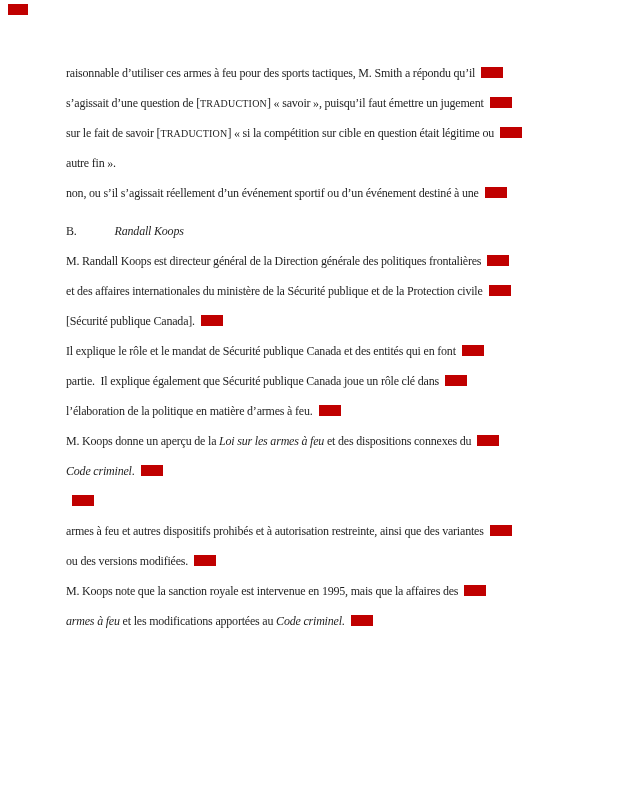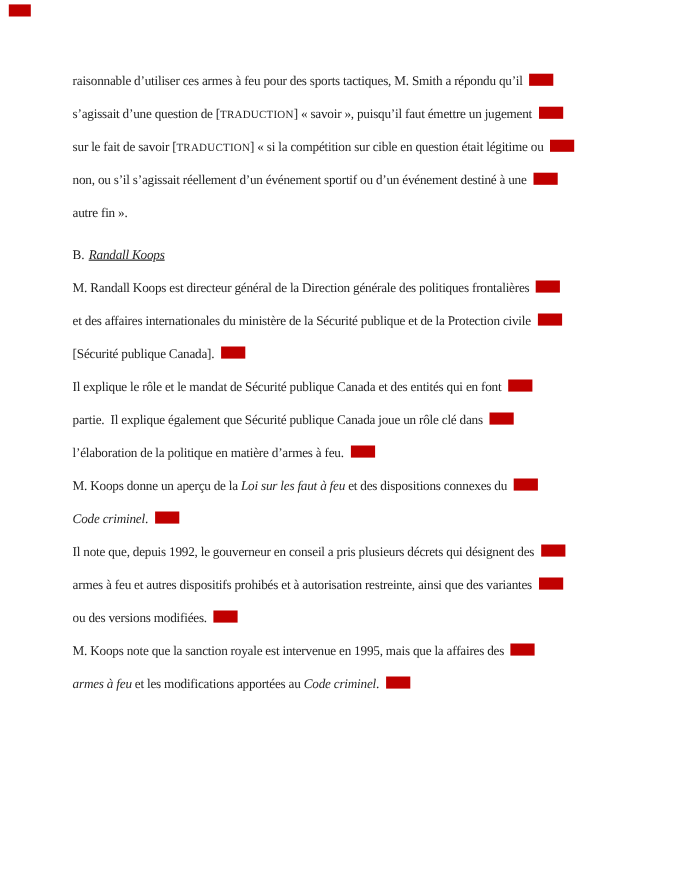"non, ou s’il s’agissait réellement" div.line { order: before "autre fin »." -> after "autre fin »." }
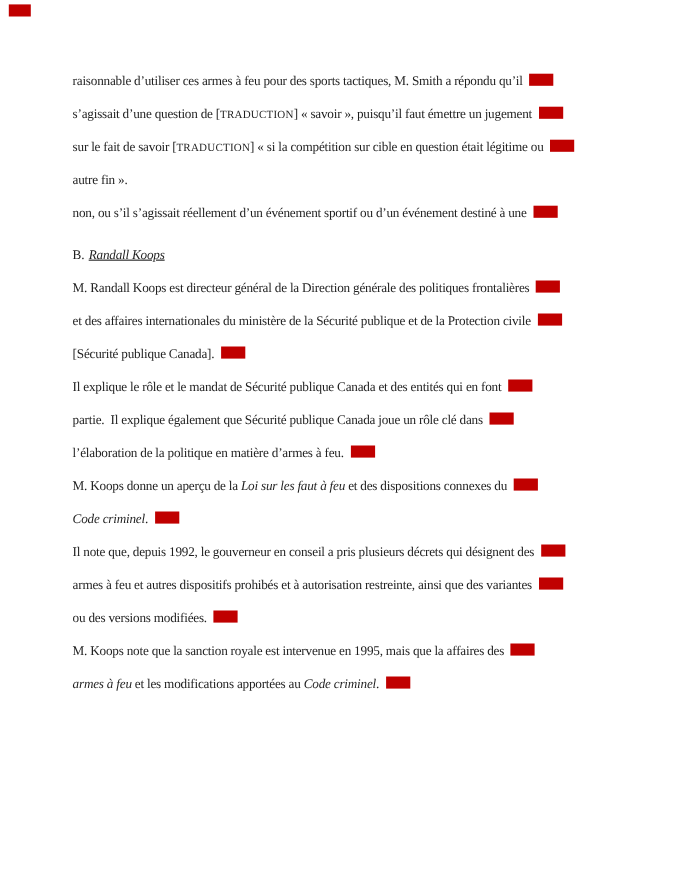"Randall Koops" span.seg { margin-left: 4px -> 38px; text-decoration: underline -> none }
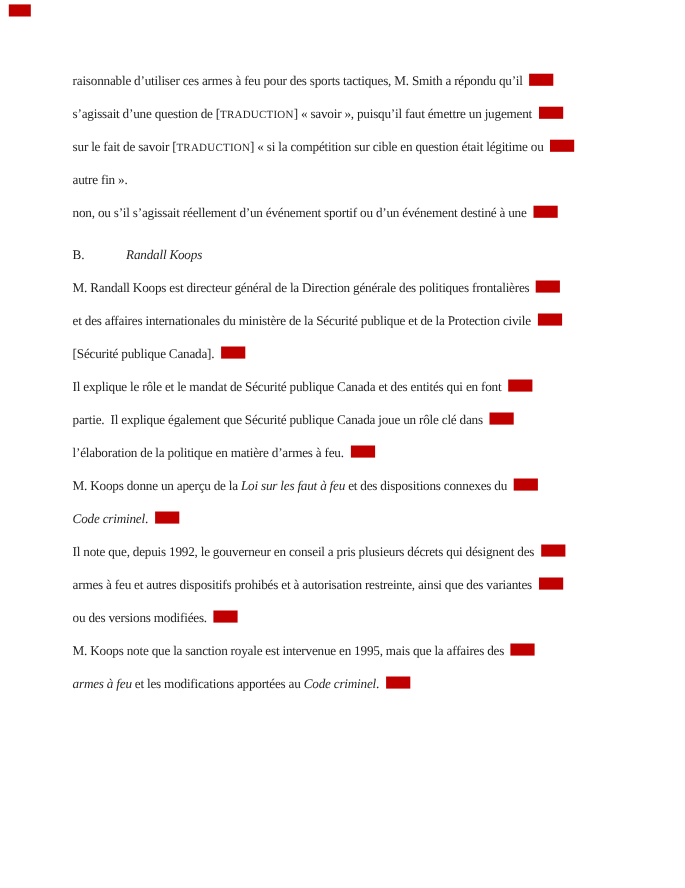"Loi sur les faut à" span.seg { text: faut -> armes }
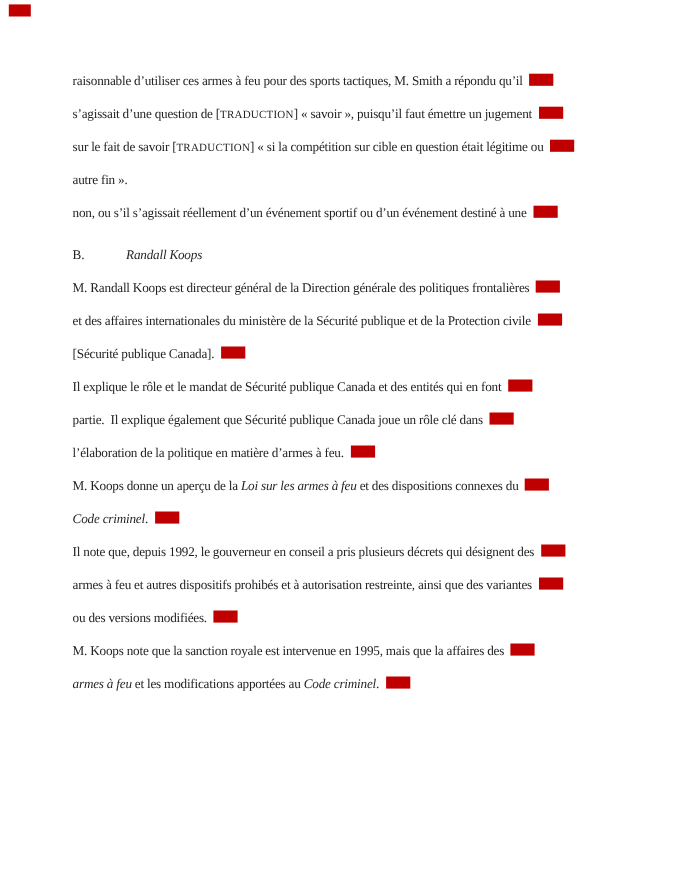"Il note que, depuis 1992," span.seg { html: <span>Il note que, depuis 1992, le gouverneur en conseil a pris plusieurs décrets qui désignent des</span> -> none }
